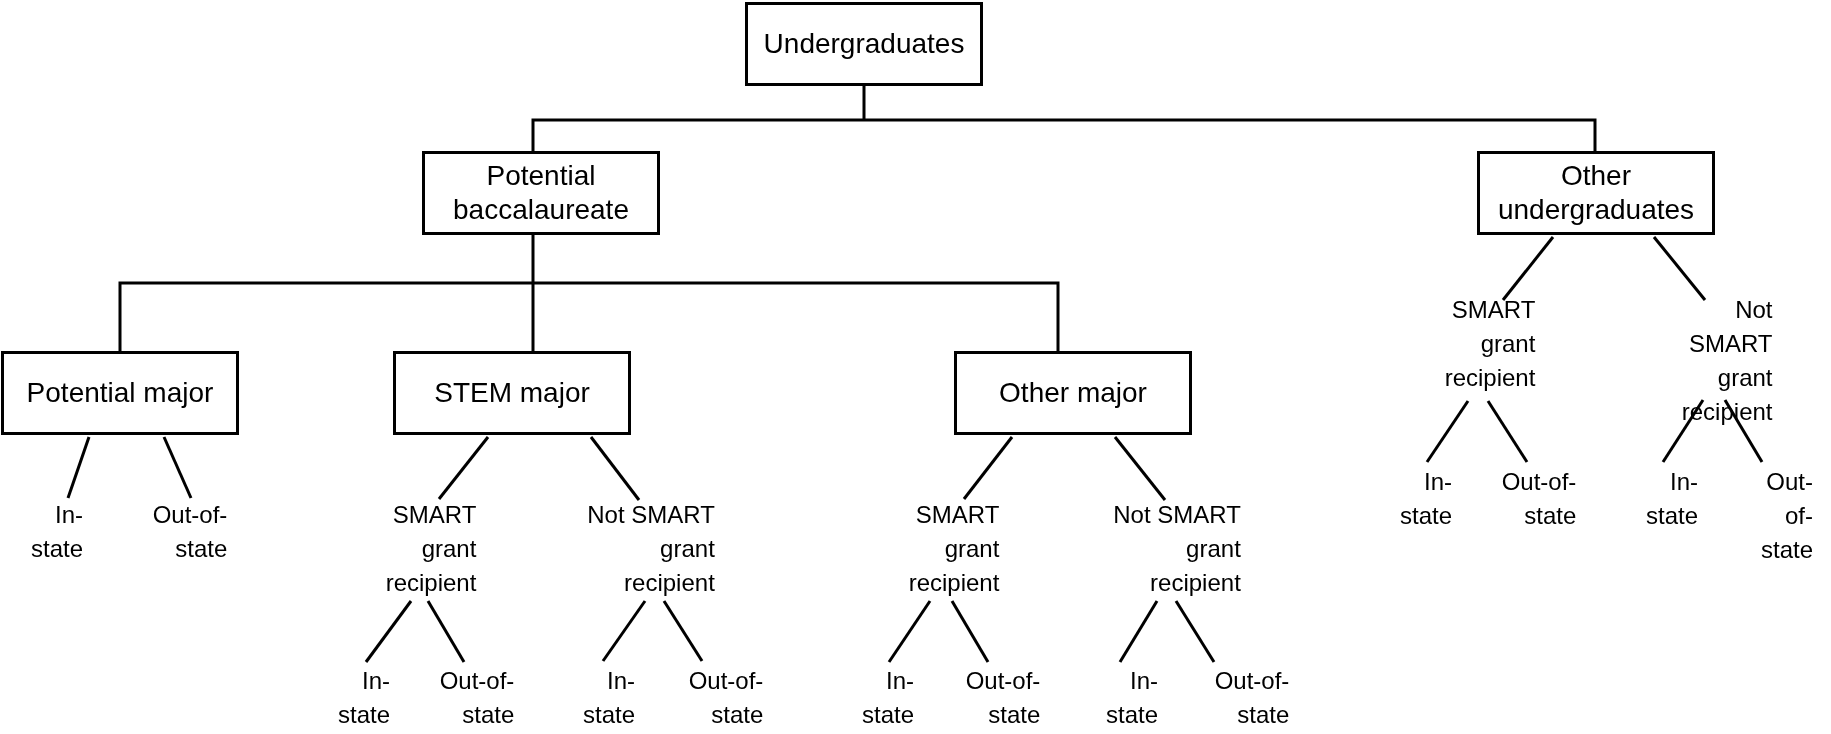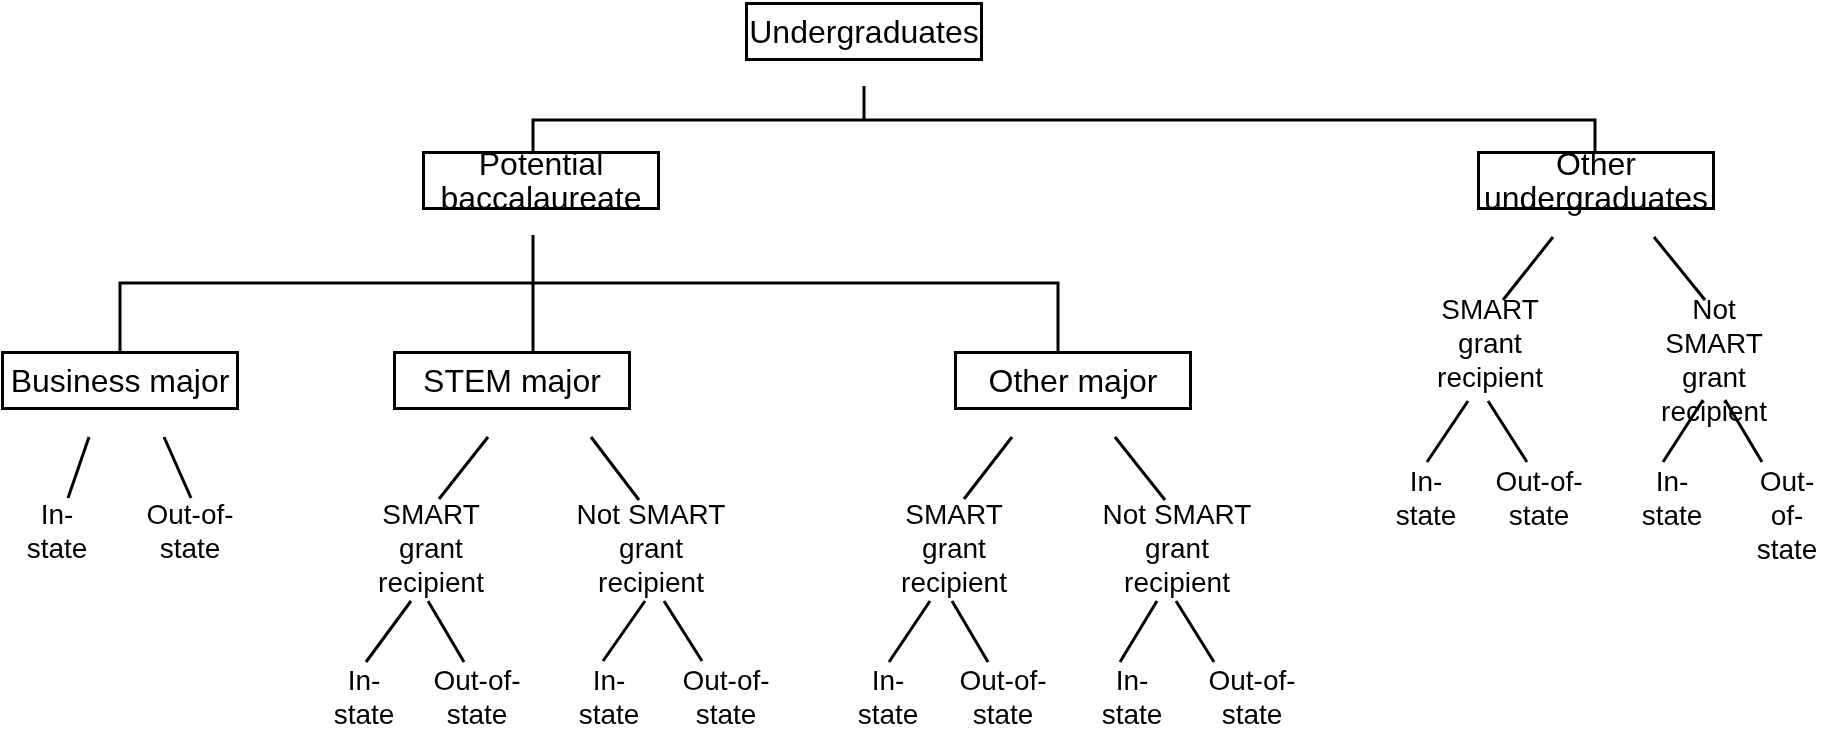"Undergraduates" .node-box { font-size: 32px -> 28px; height: 59px -> 84px }
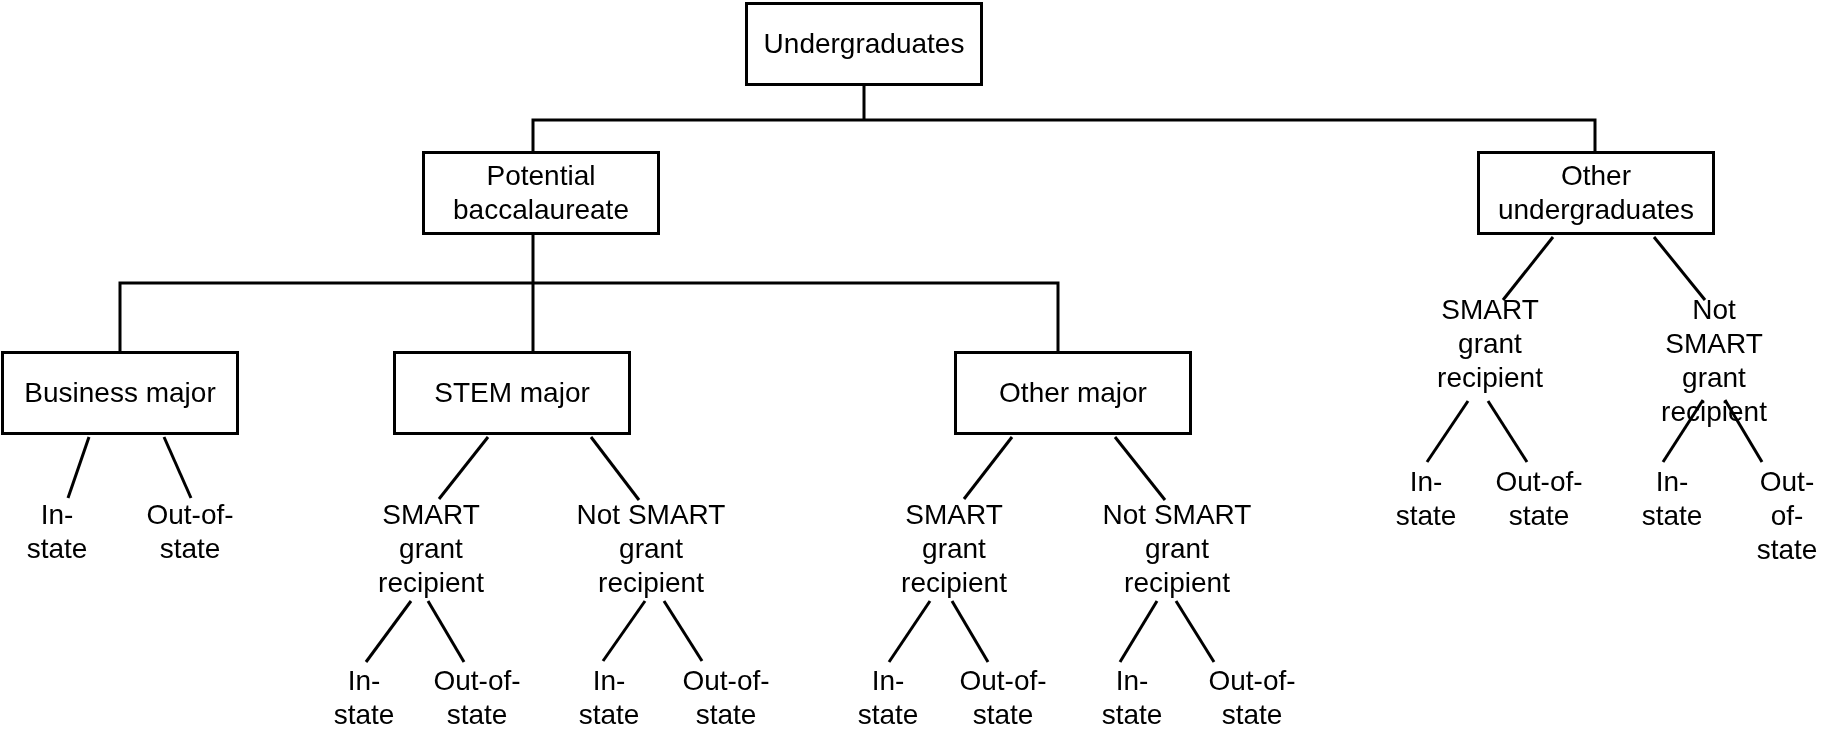"SMART" .leaf-label { font-size: 28px -> 24px; text-align: center -> right }
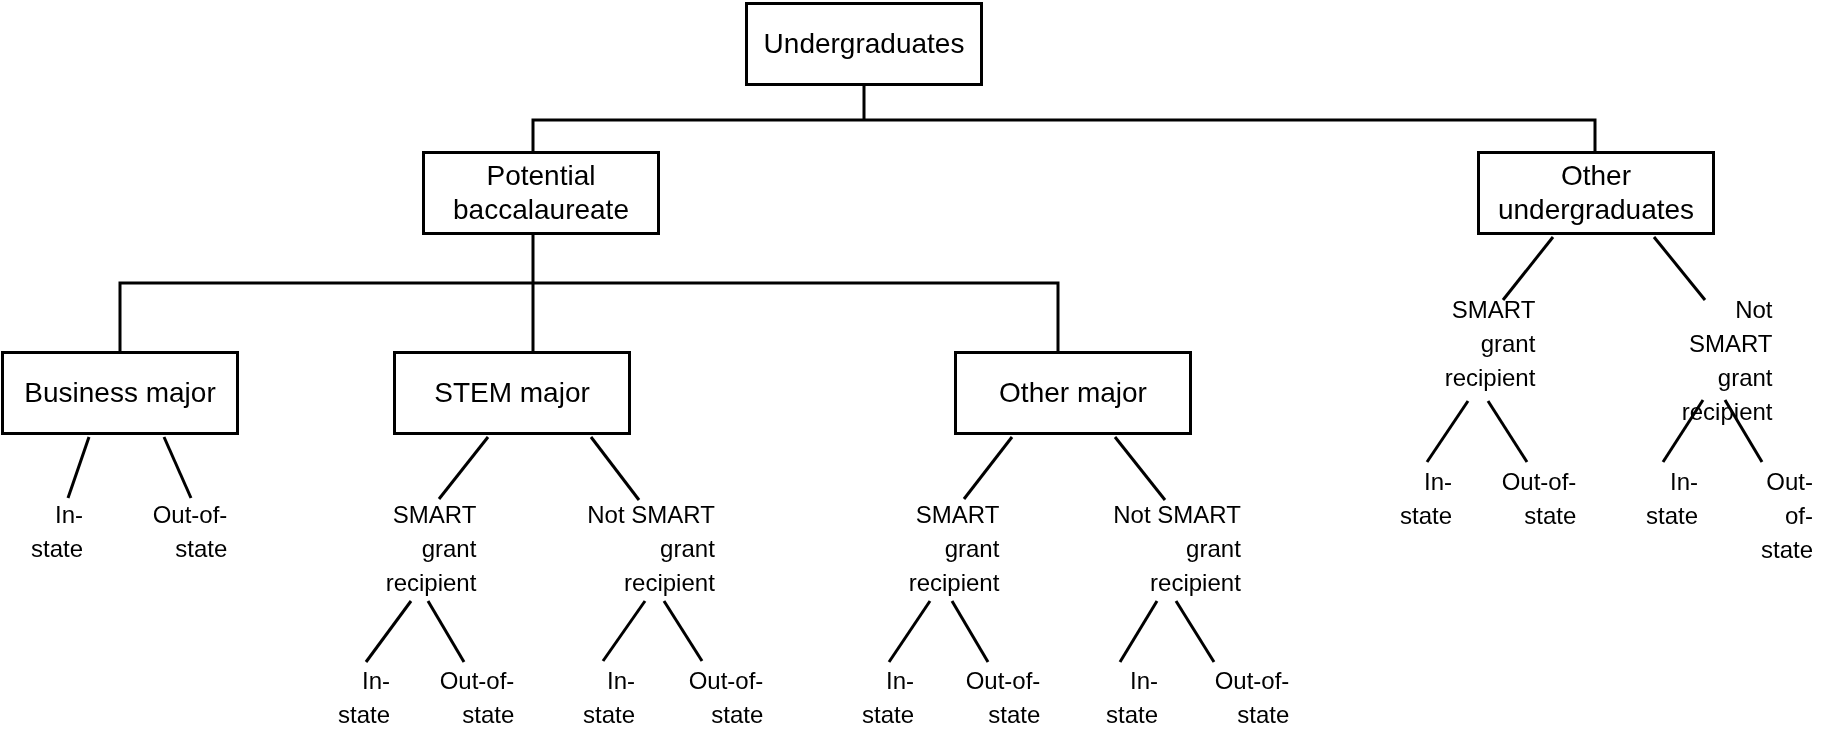"Business major" div.node-box { text: Business -> Potential }
